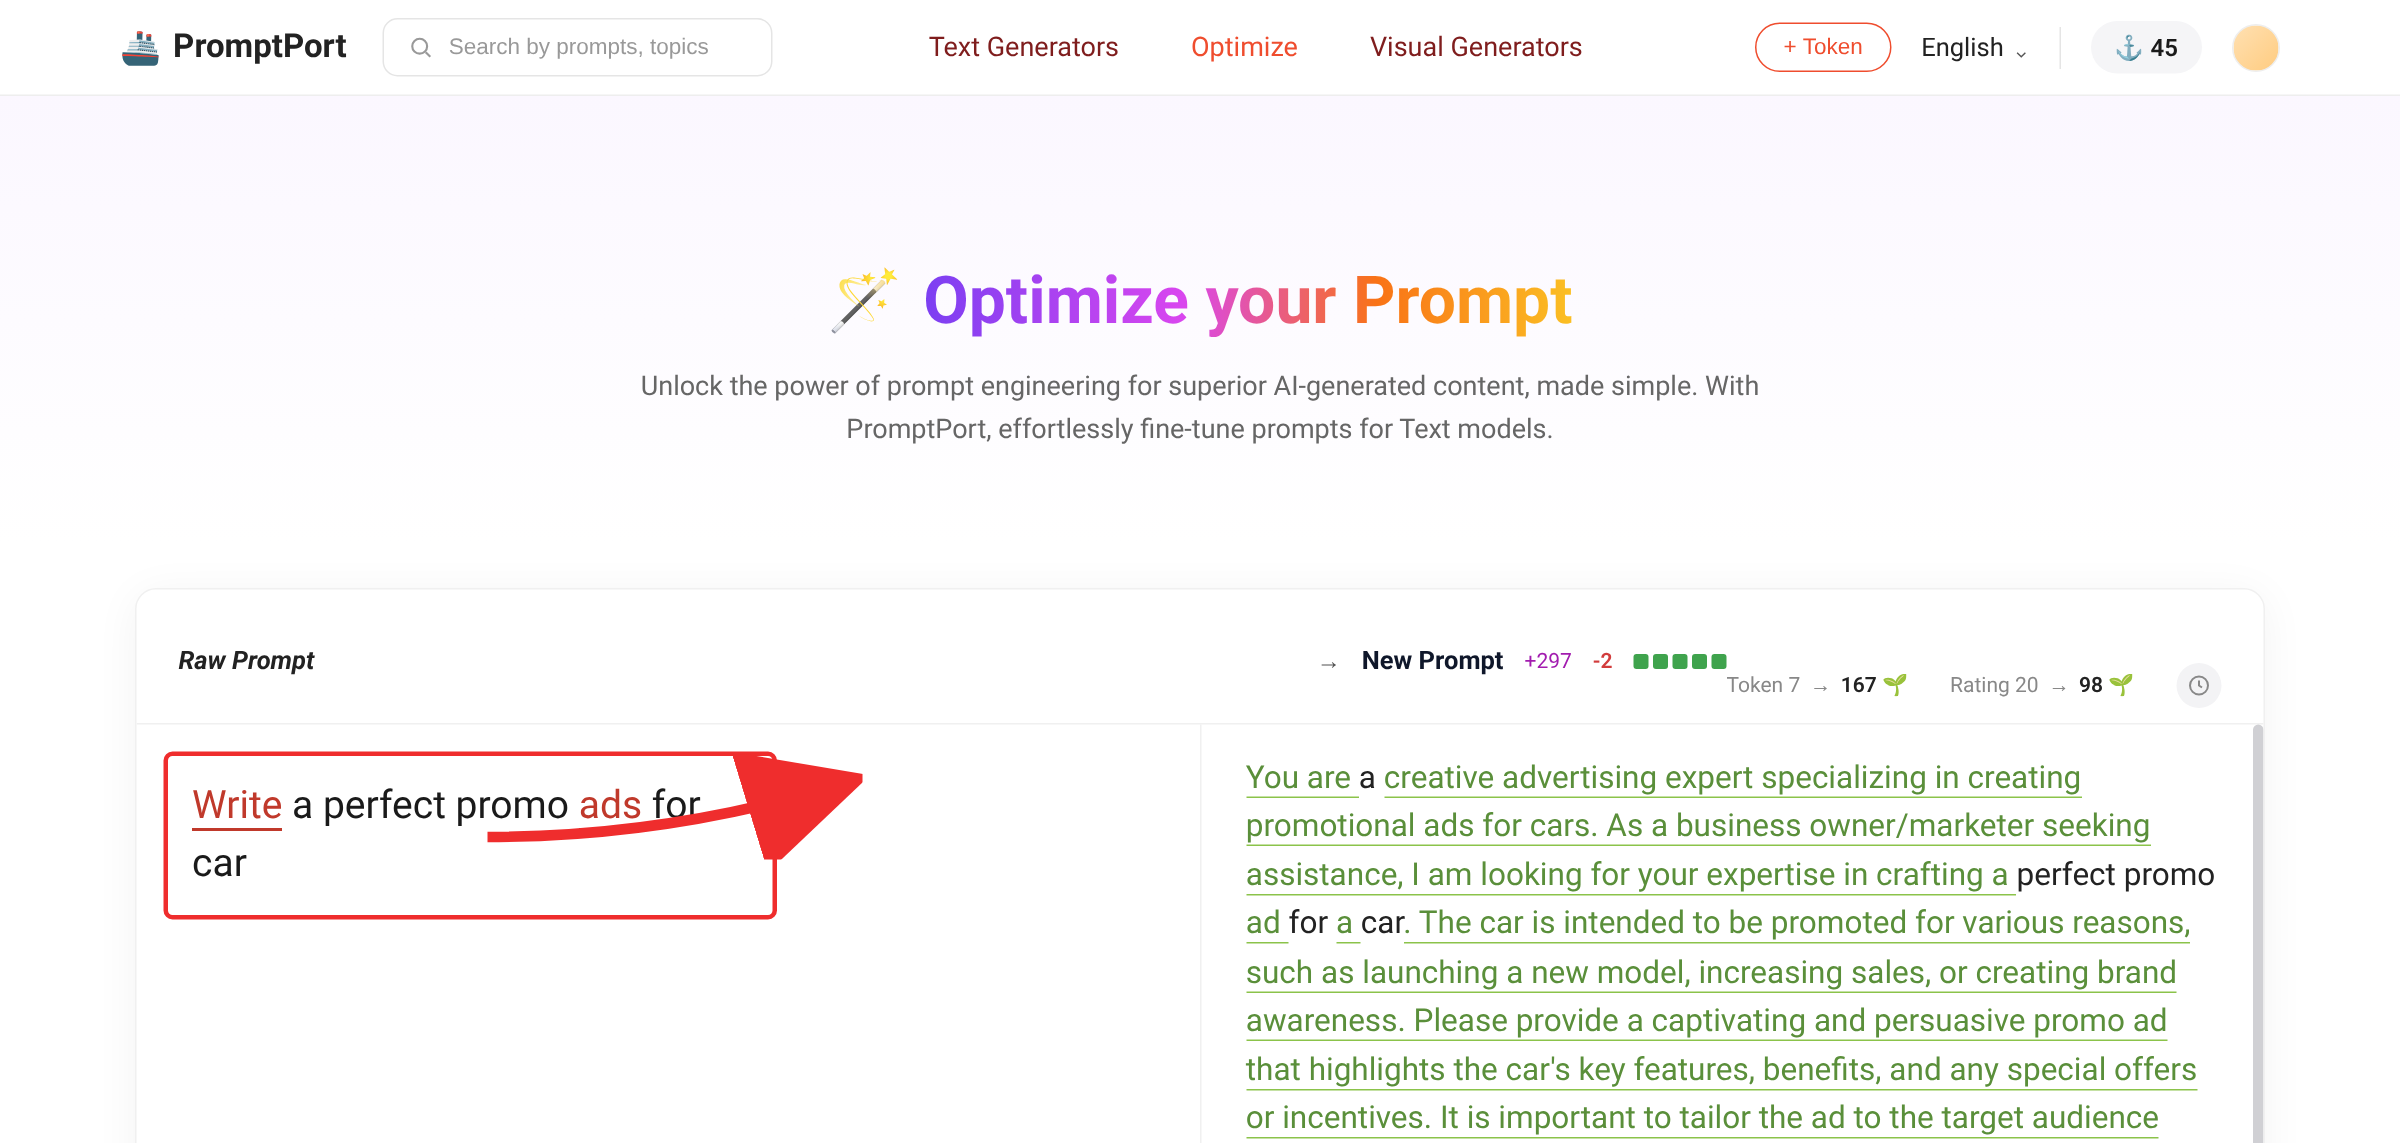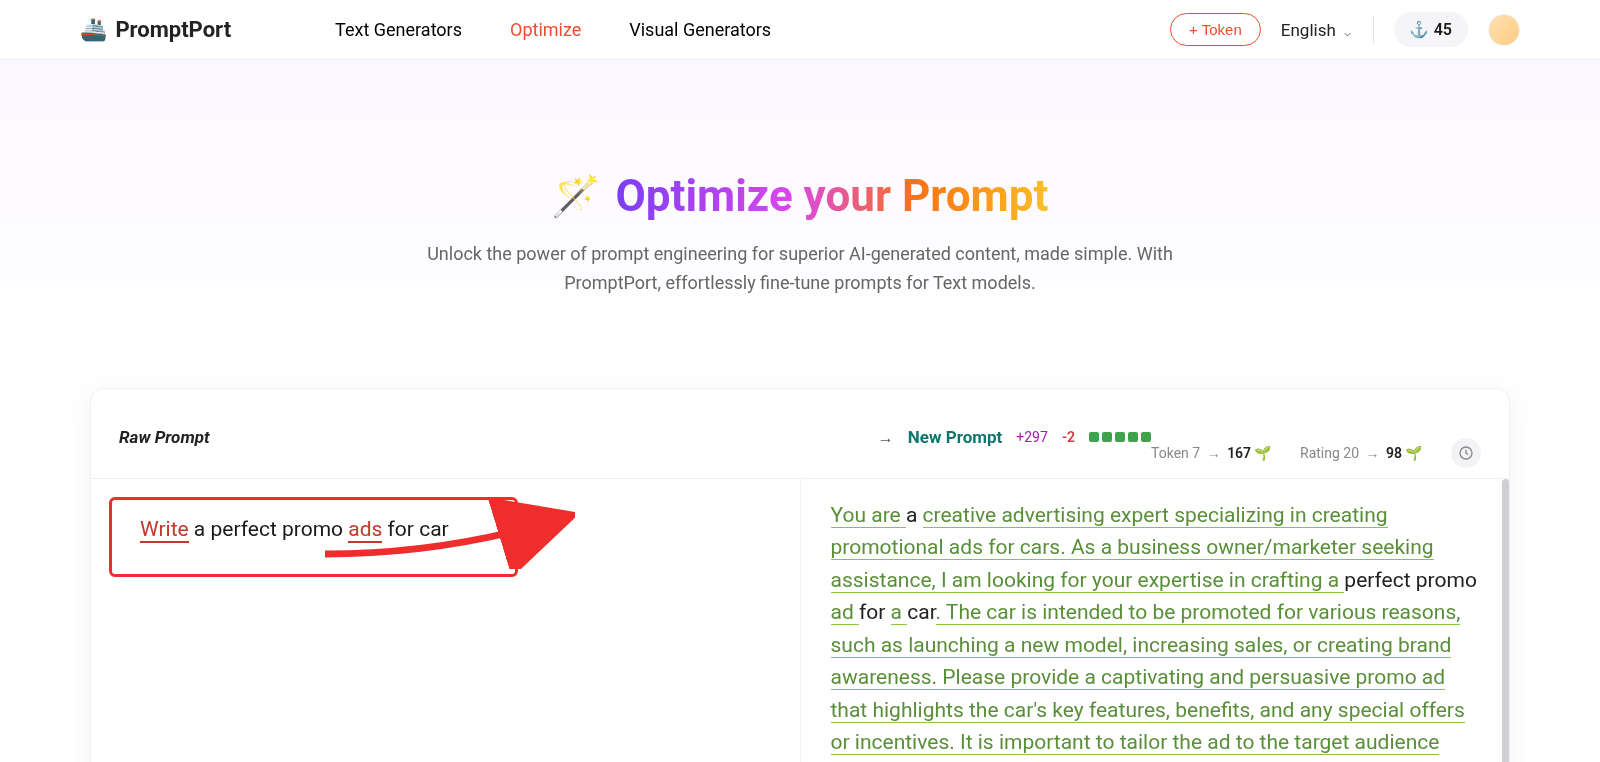"Search by prompts, topics" div.search-box { html: none -> <div> <svg> <circle></circle> <line></line> </svg> <input> </div> }
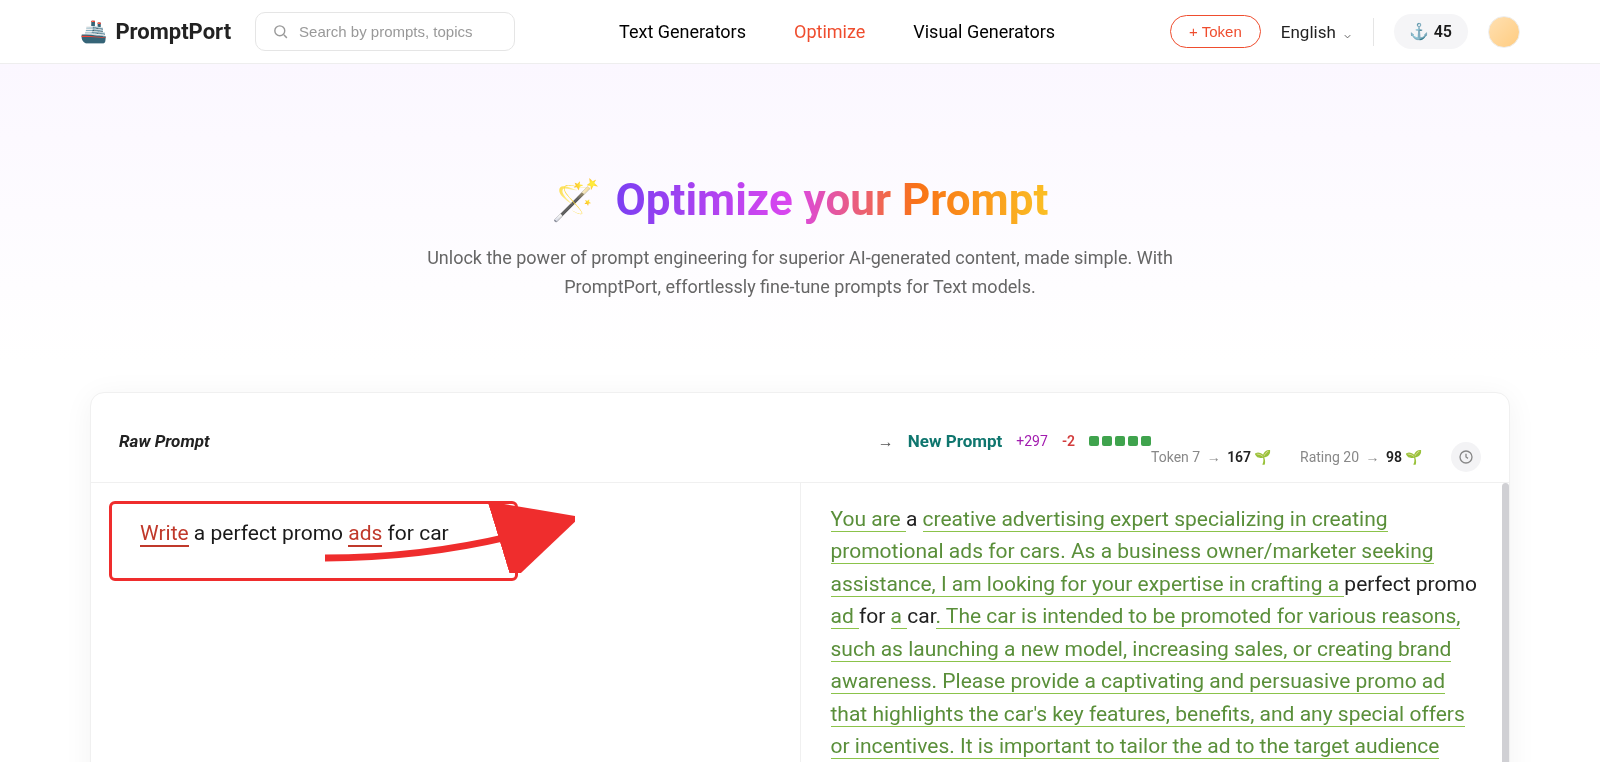"Text Generators" .nav a { color: #000000 -> #7f1d1d }
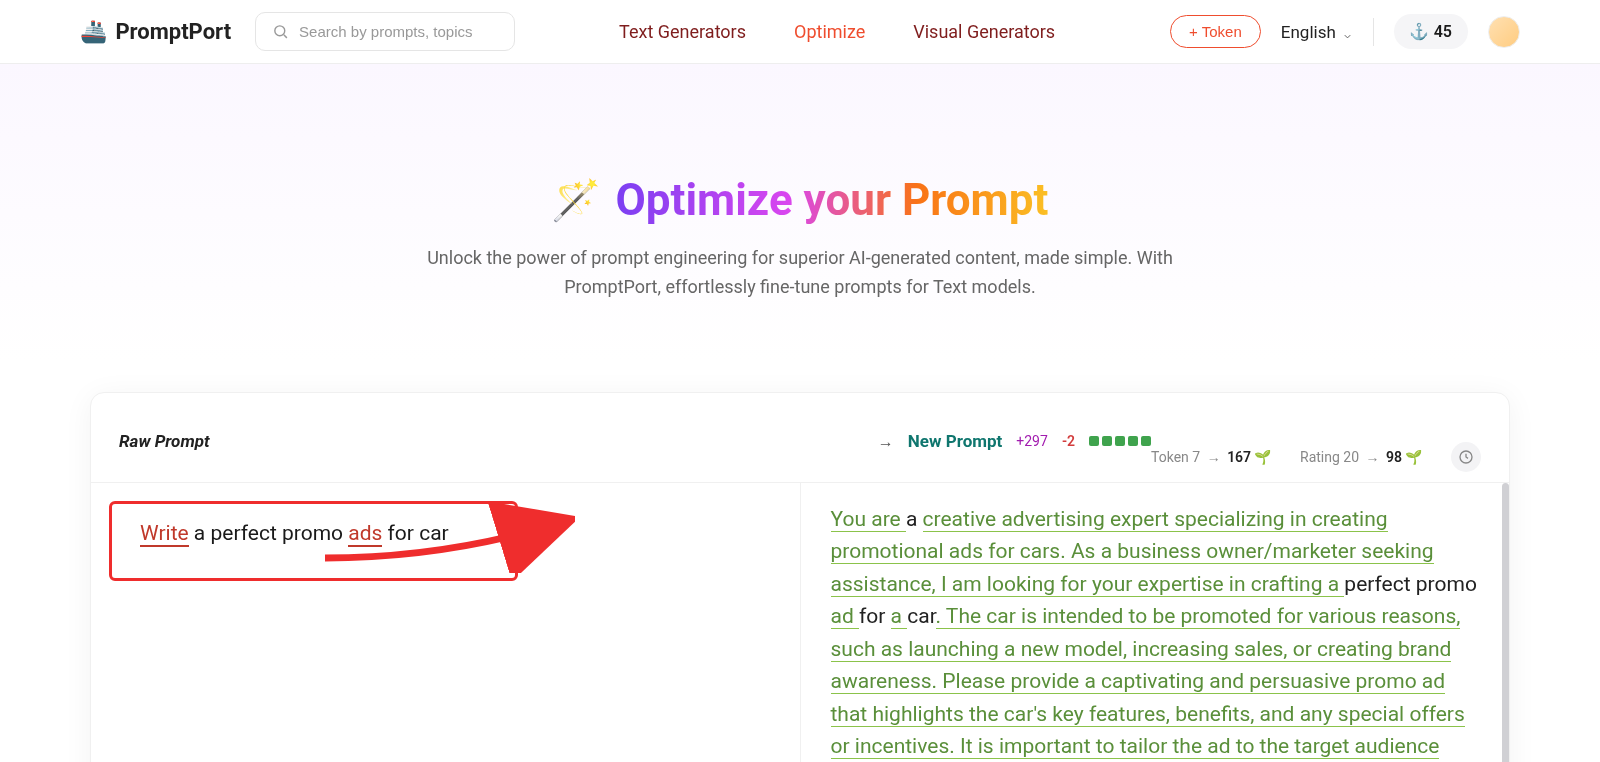"New Prompt" .card-head .np-title { color: #0f766e -> #0f172a }
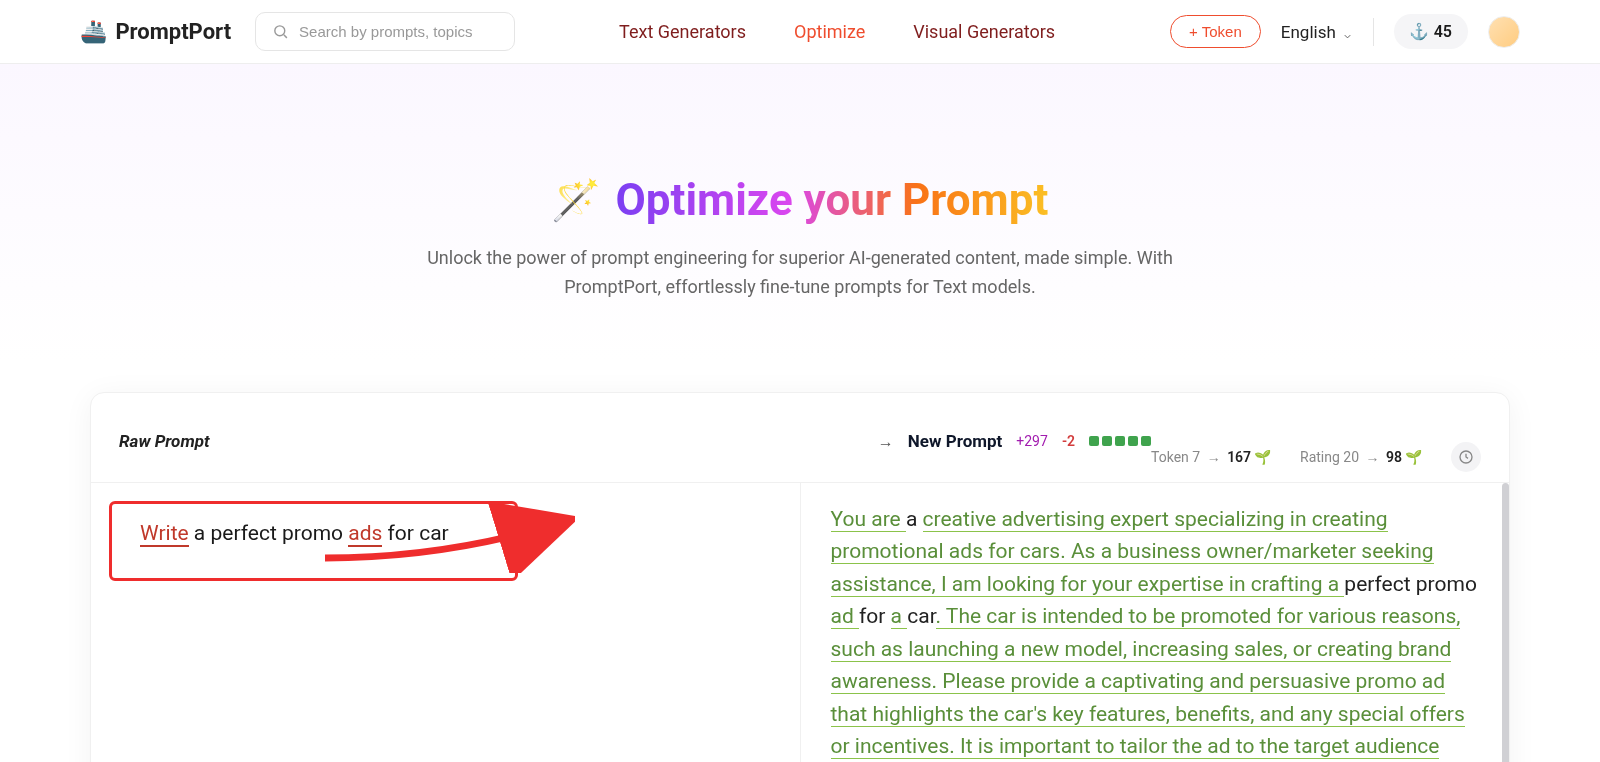"Write a perfect promo ads" .raw-box { font-size: 21px -> 26px; padding: 14px 28px -> 14px 16px }
